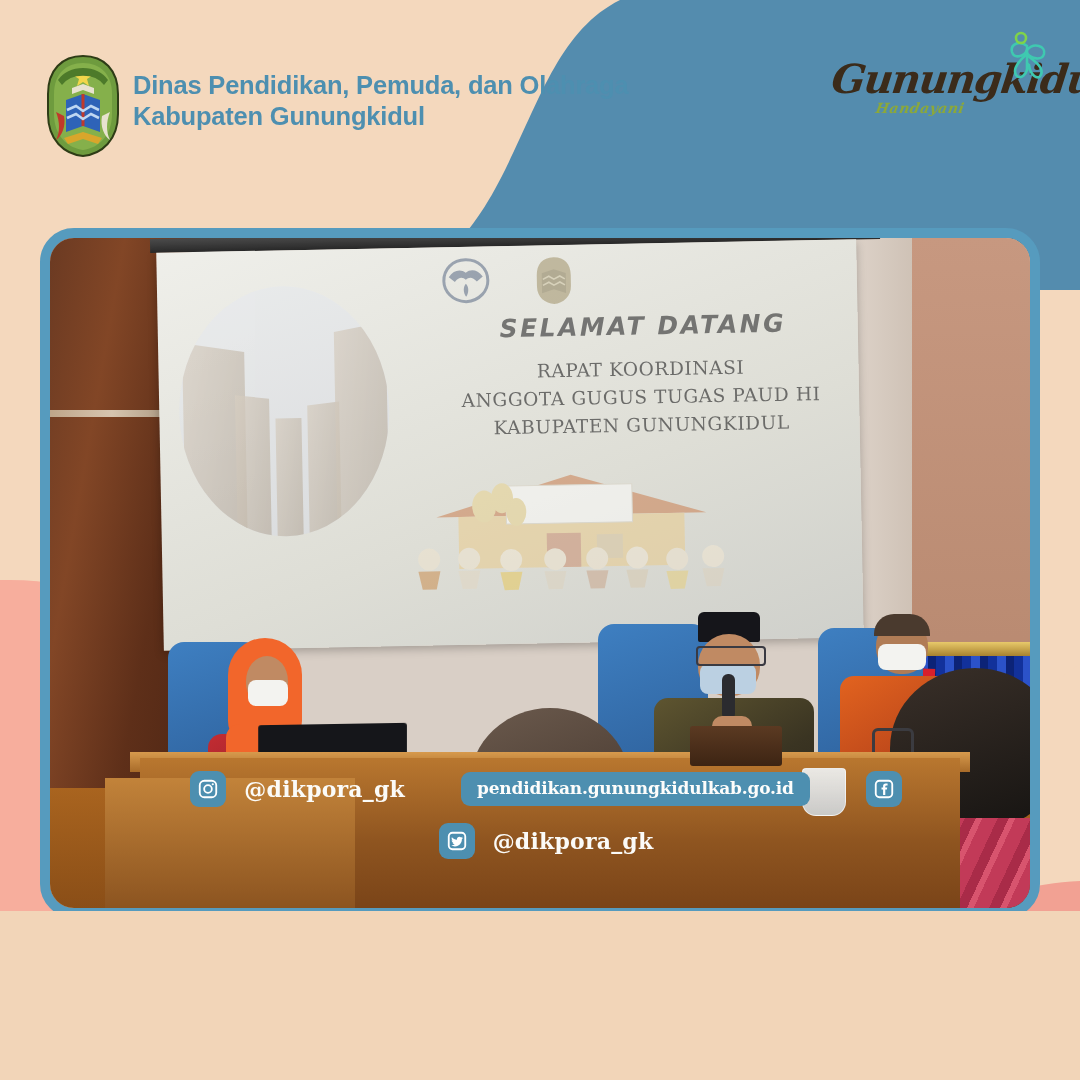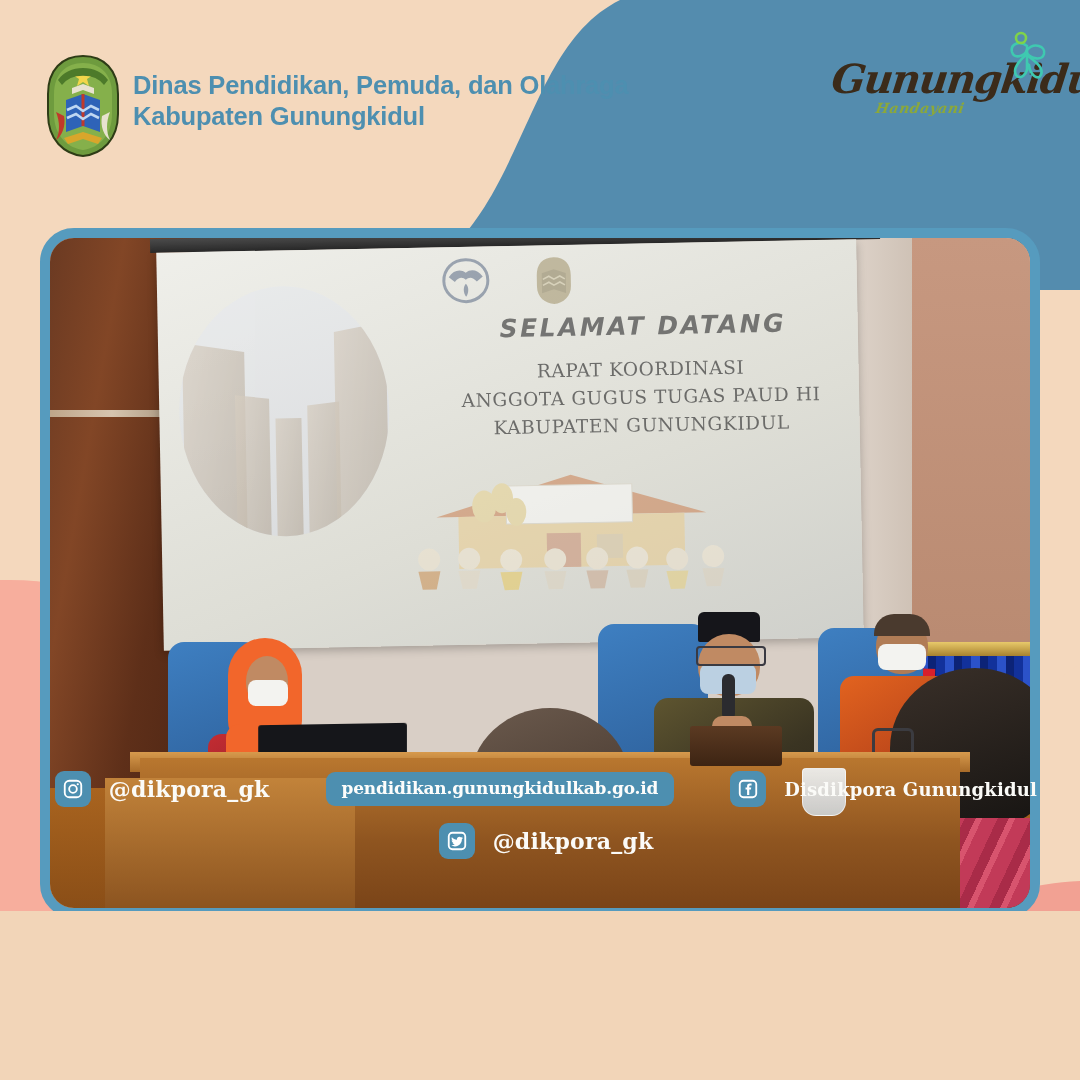"Disdikpora Gunungkidul" div.slabel { html: <div>Disdikpora Gunungkidul</div> -> none }
